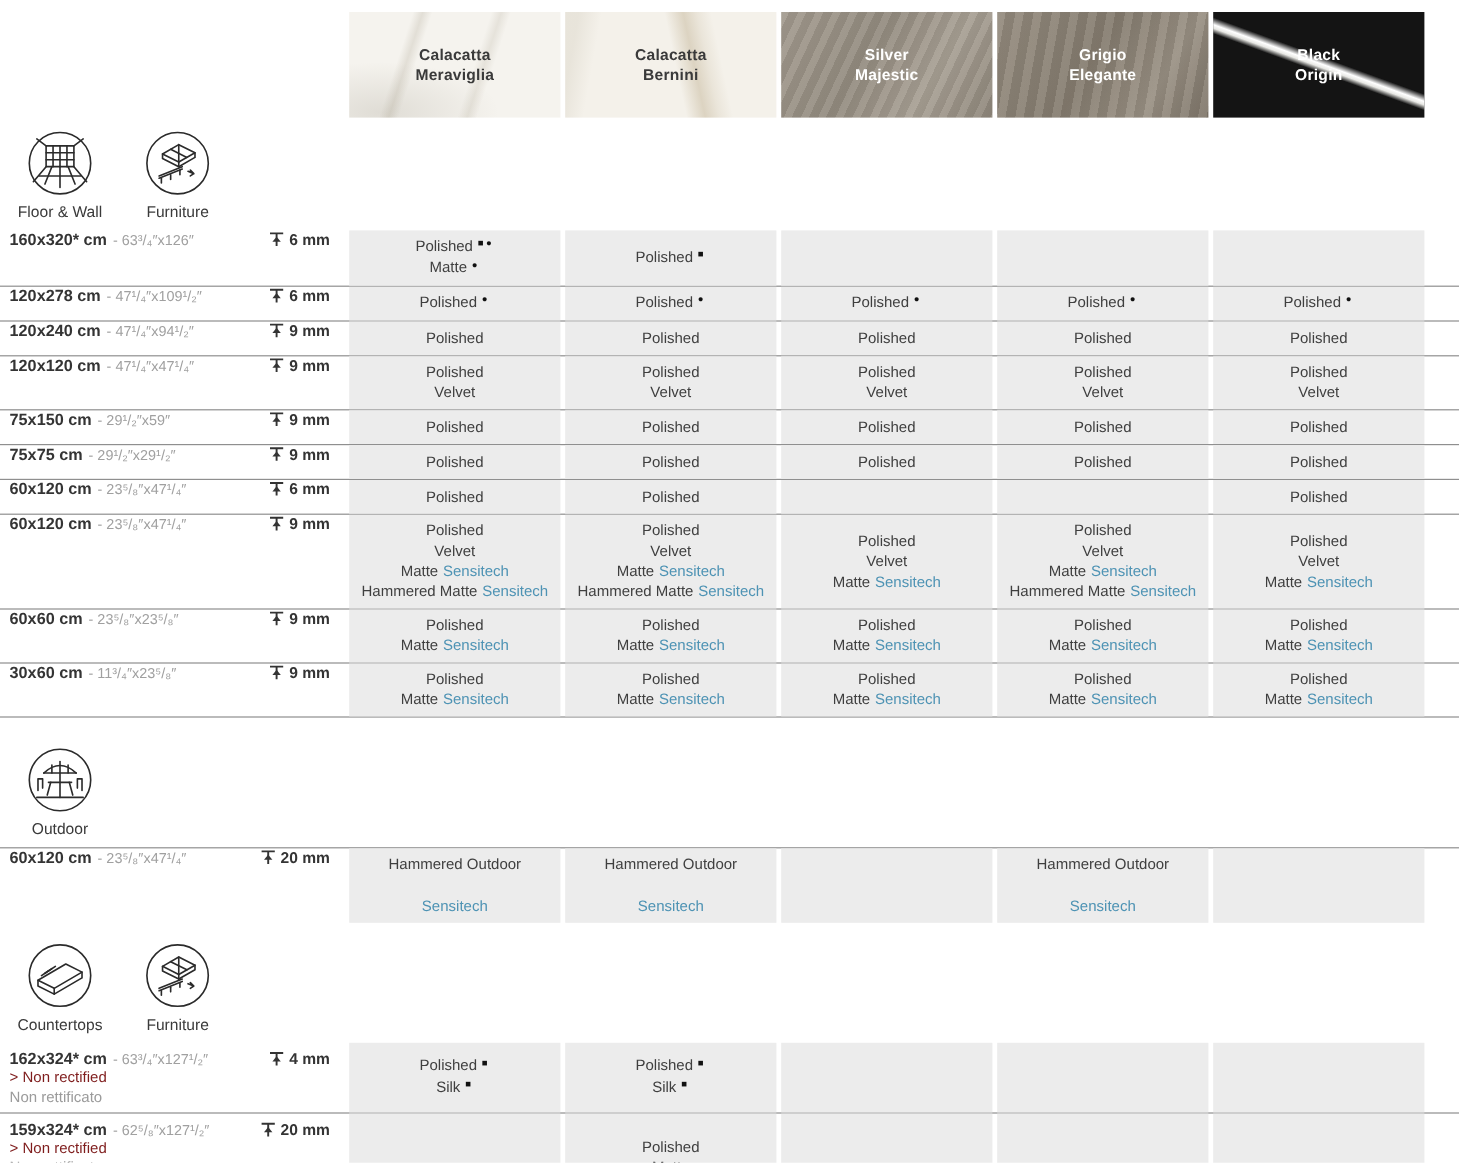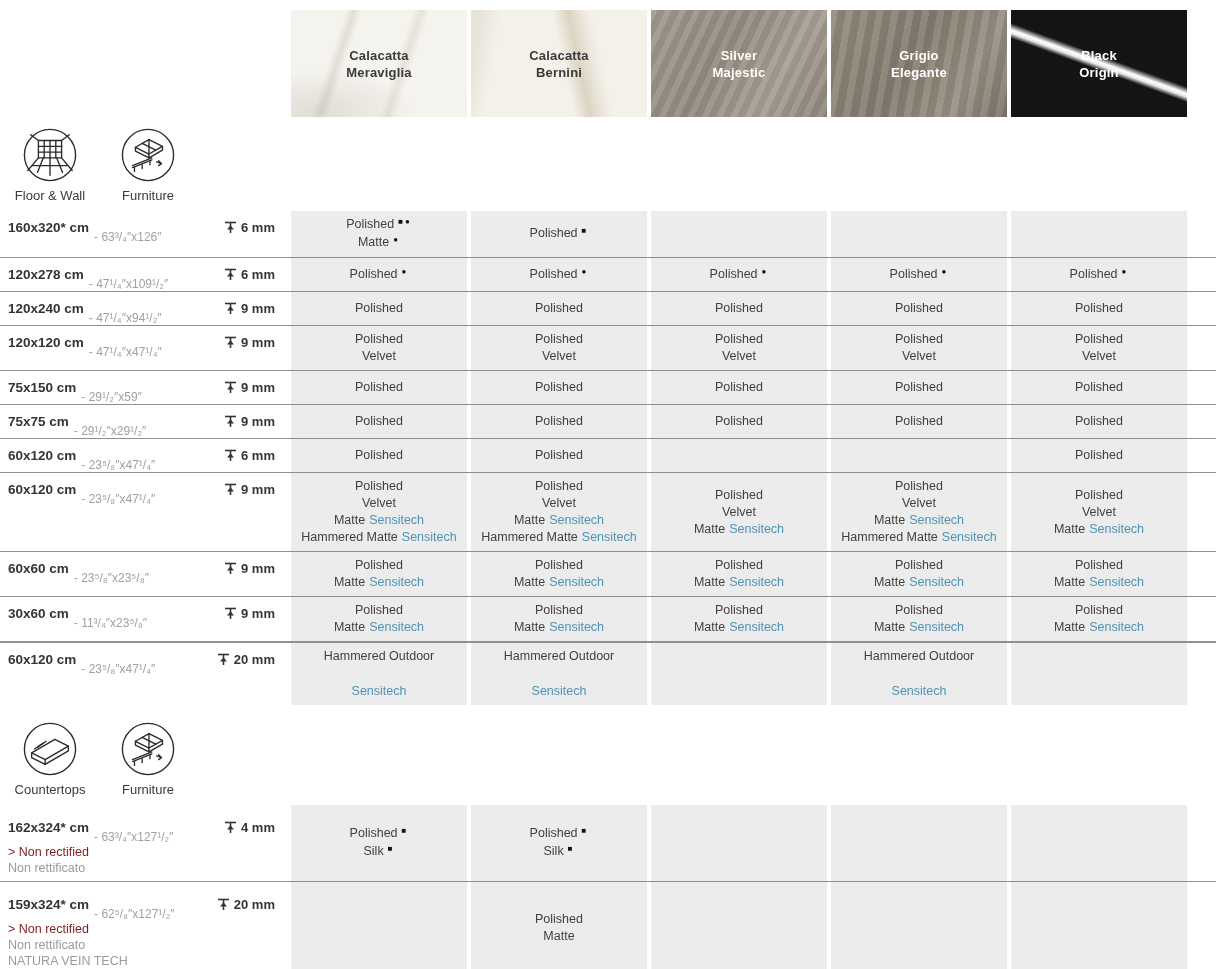"Calacatta" .header-row { height: 107px -> 88px }
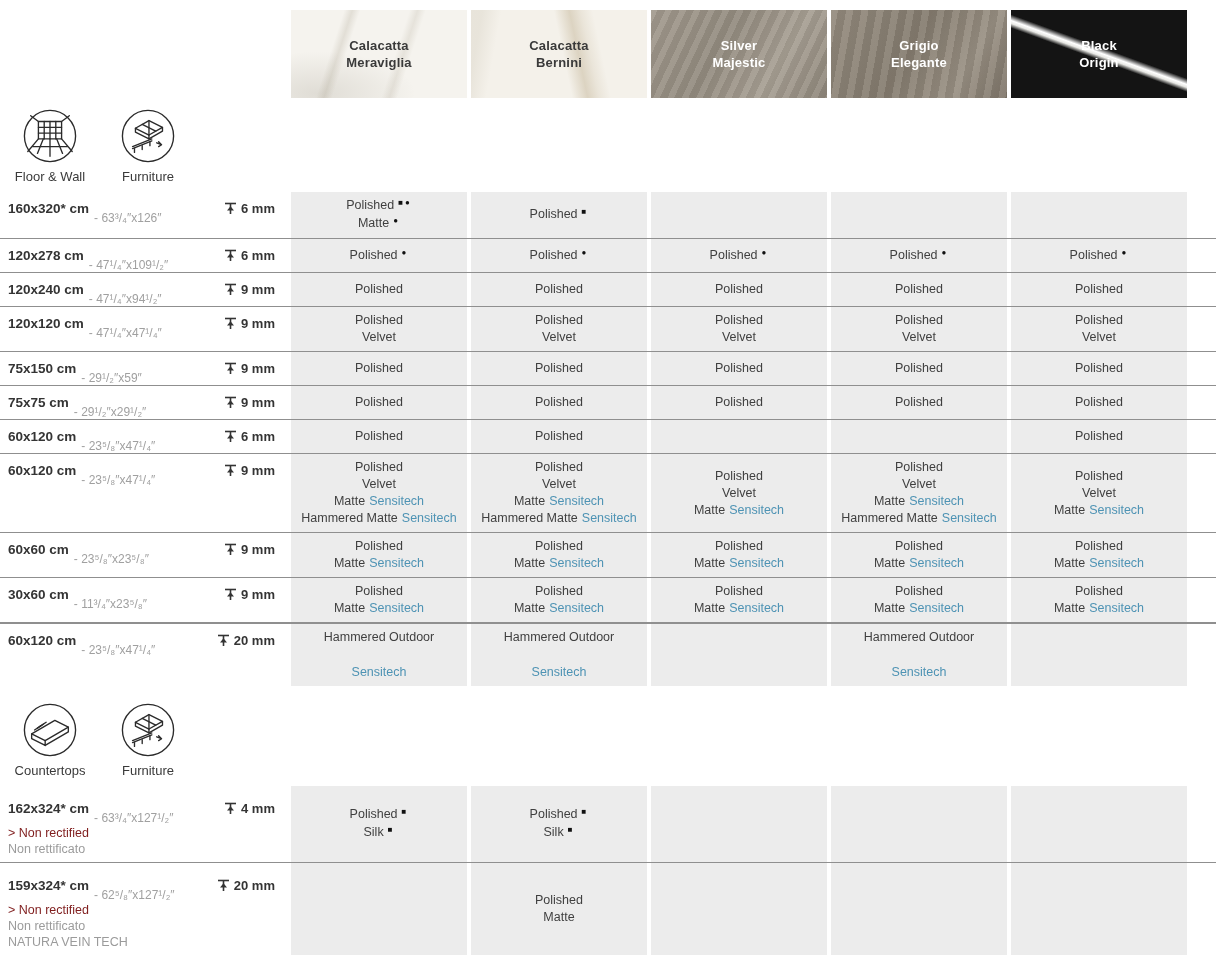"- 63³/₄″x126″" .in { margin-top: 19px -> none }
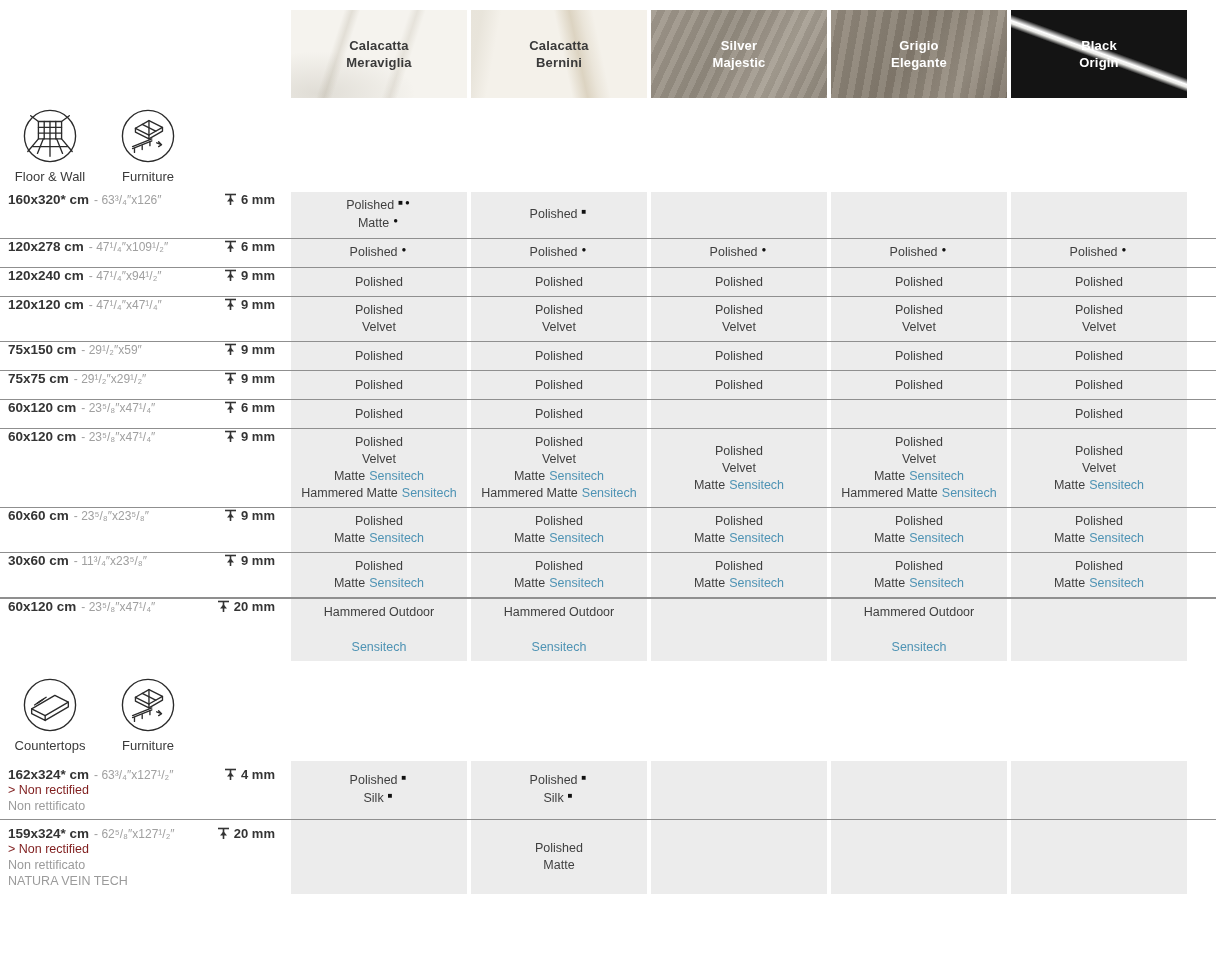"Outdoor" div.icons-block { html: none -> <div> <div> <div><svg> <circle></circle> <path></path> <line></line> <line></line> <line></line> <line></line> <line></line> <line></line> <line></line> <path></path> <path></path> <line></line> </svg></div> <div>Outdoor</div> </div> </div> }
